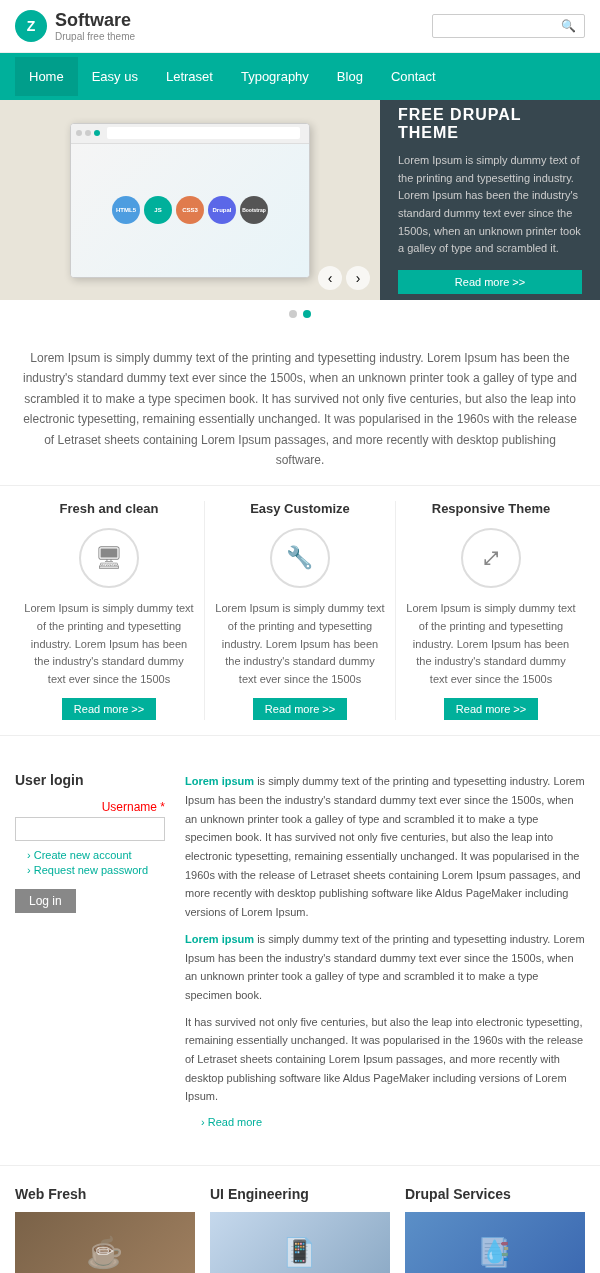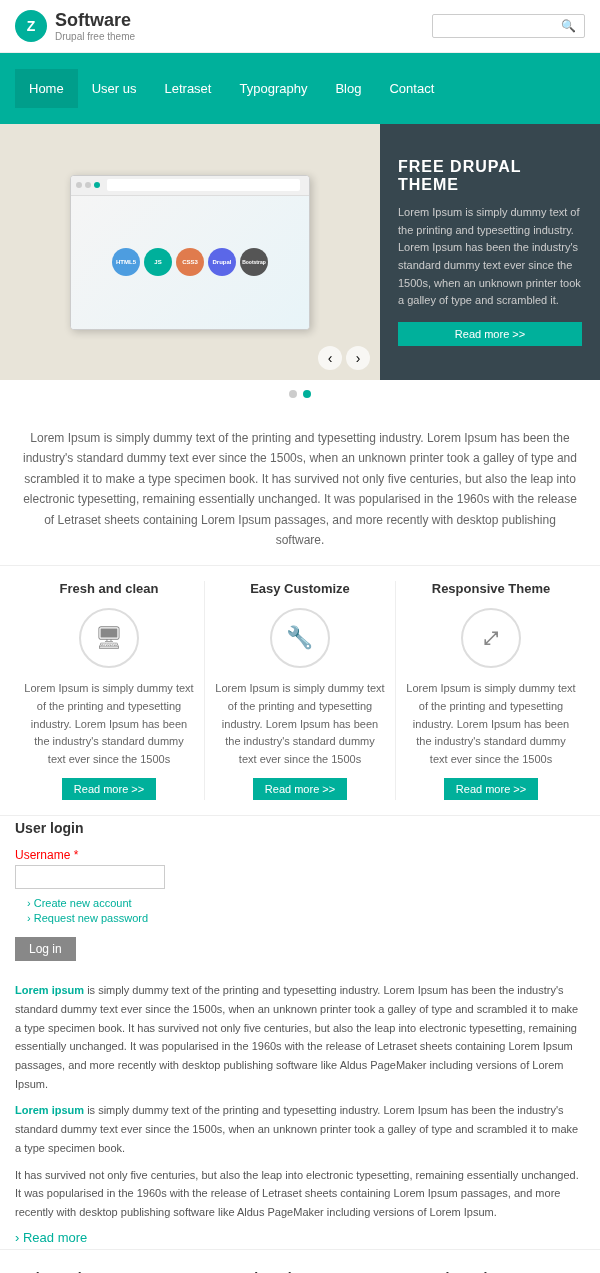"Home" nav { padding: 16px 15px -> 4px 15px }
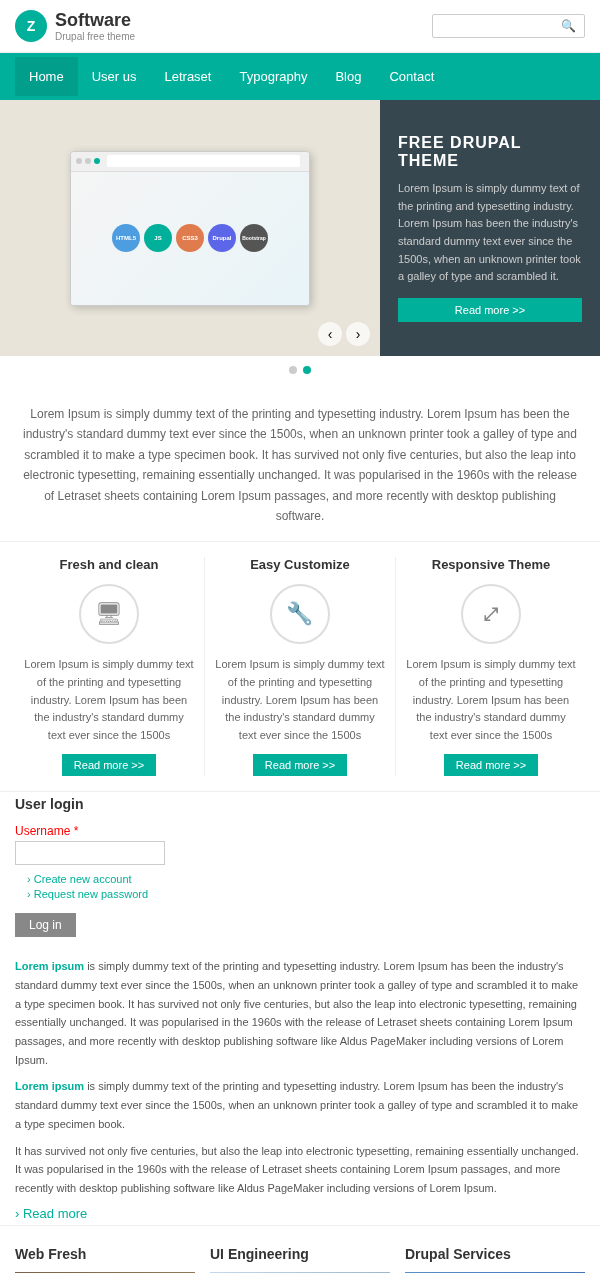"User us" a { text: User -> Easy }
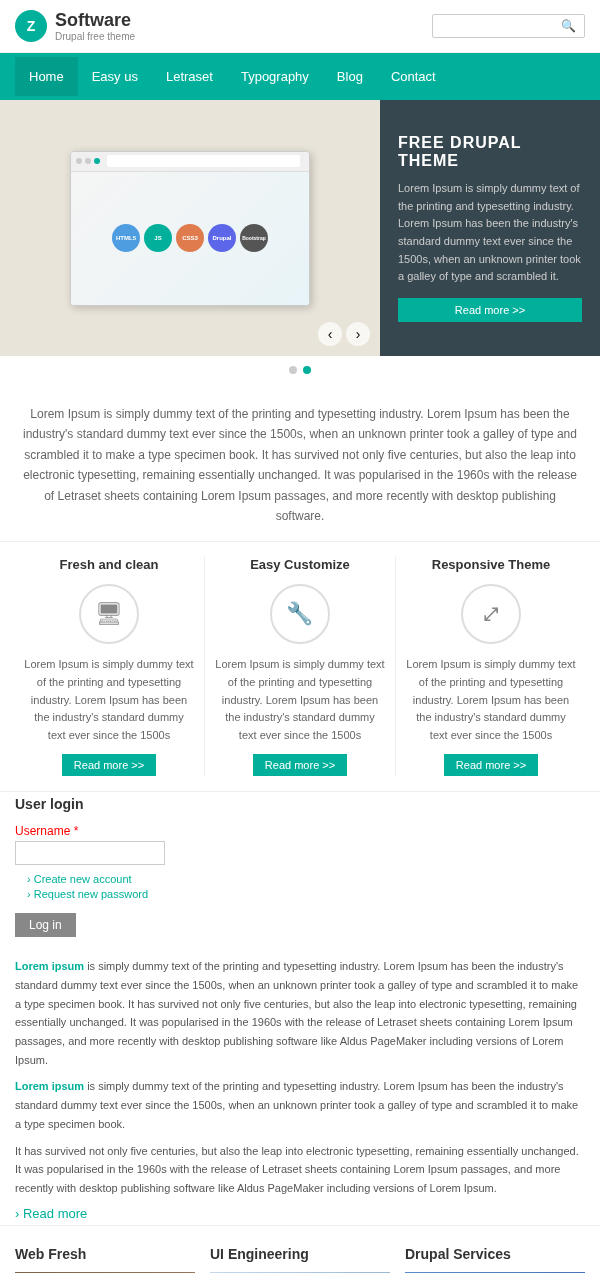"FREE DRUPAL THEME" .hero { height: 256px -> 200px }
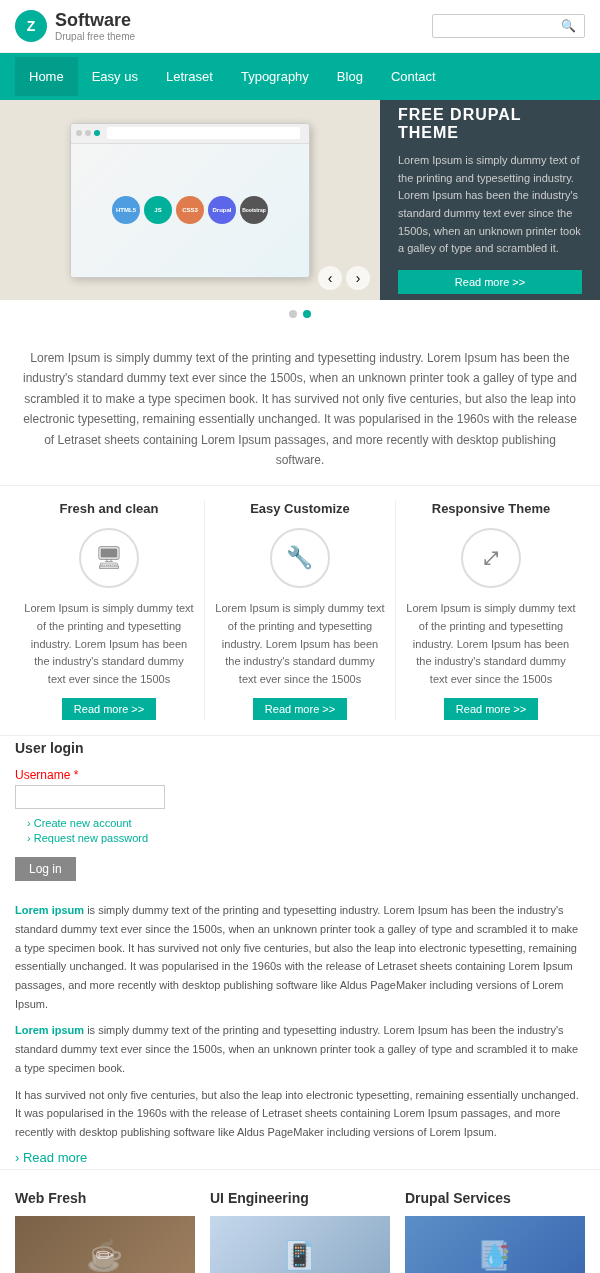"User login" .mid-section { flex-direction: column -> none; padding: 4px 15px -> 36px 15px }
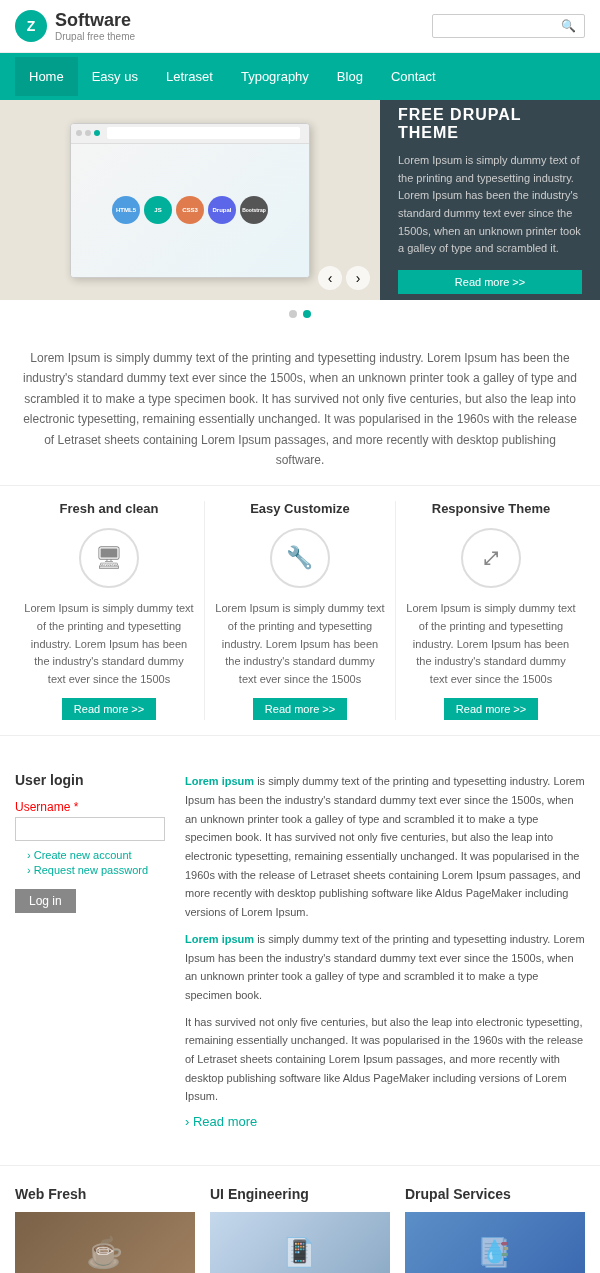"Username *" .form-group label { text-align: none -> right }
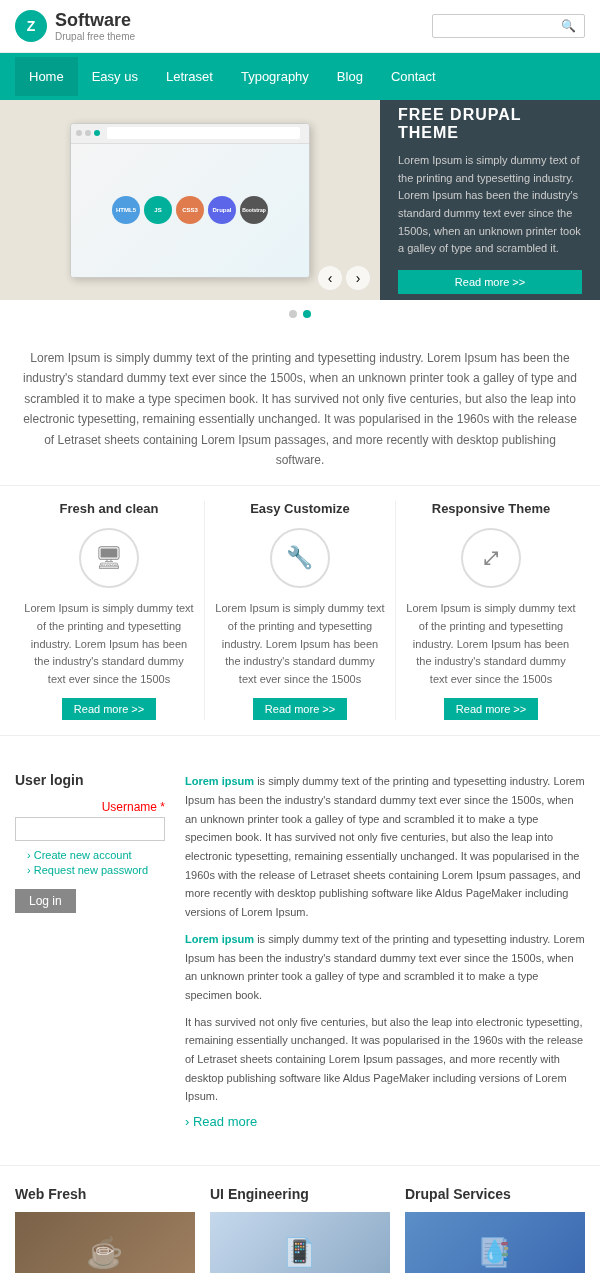"› Read more" .about-company a { font-size: 13px -> 11px; margin-left: none -> 16px }
